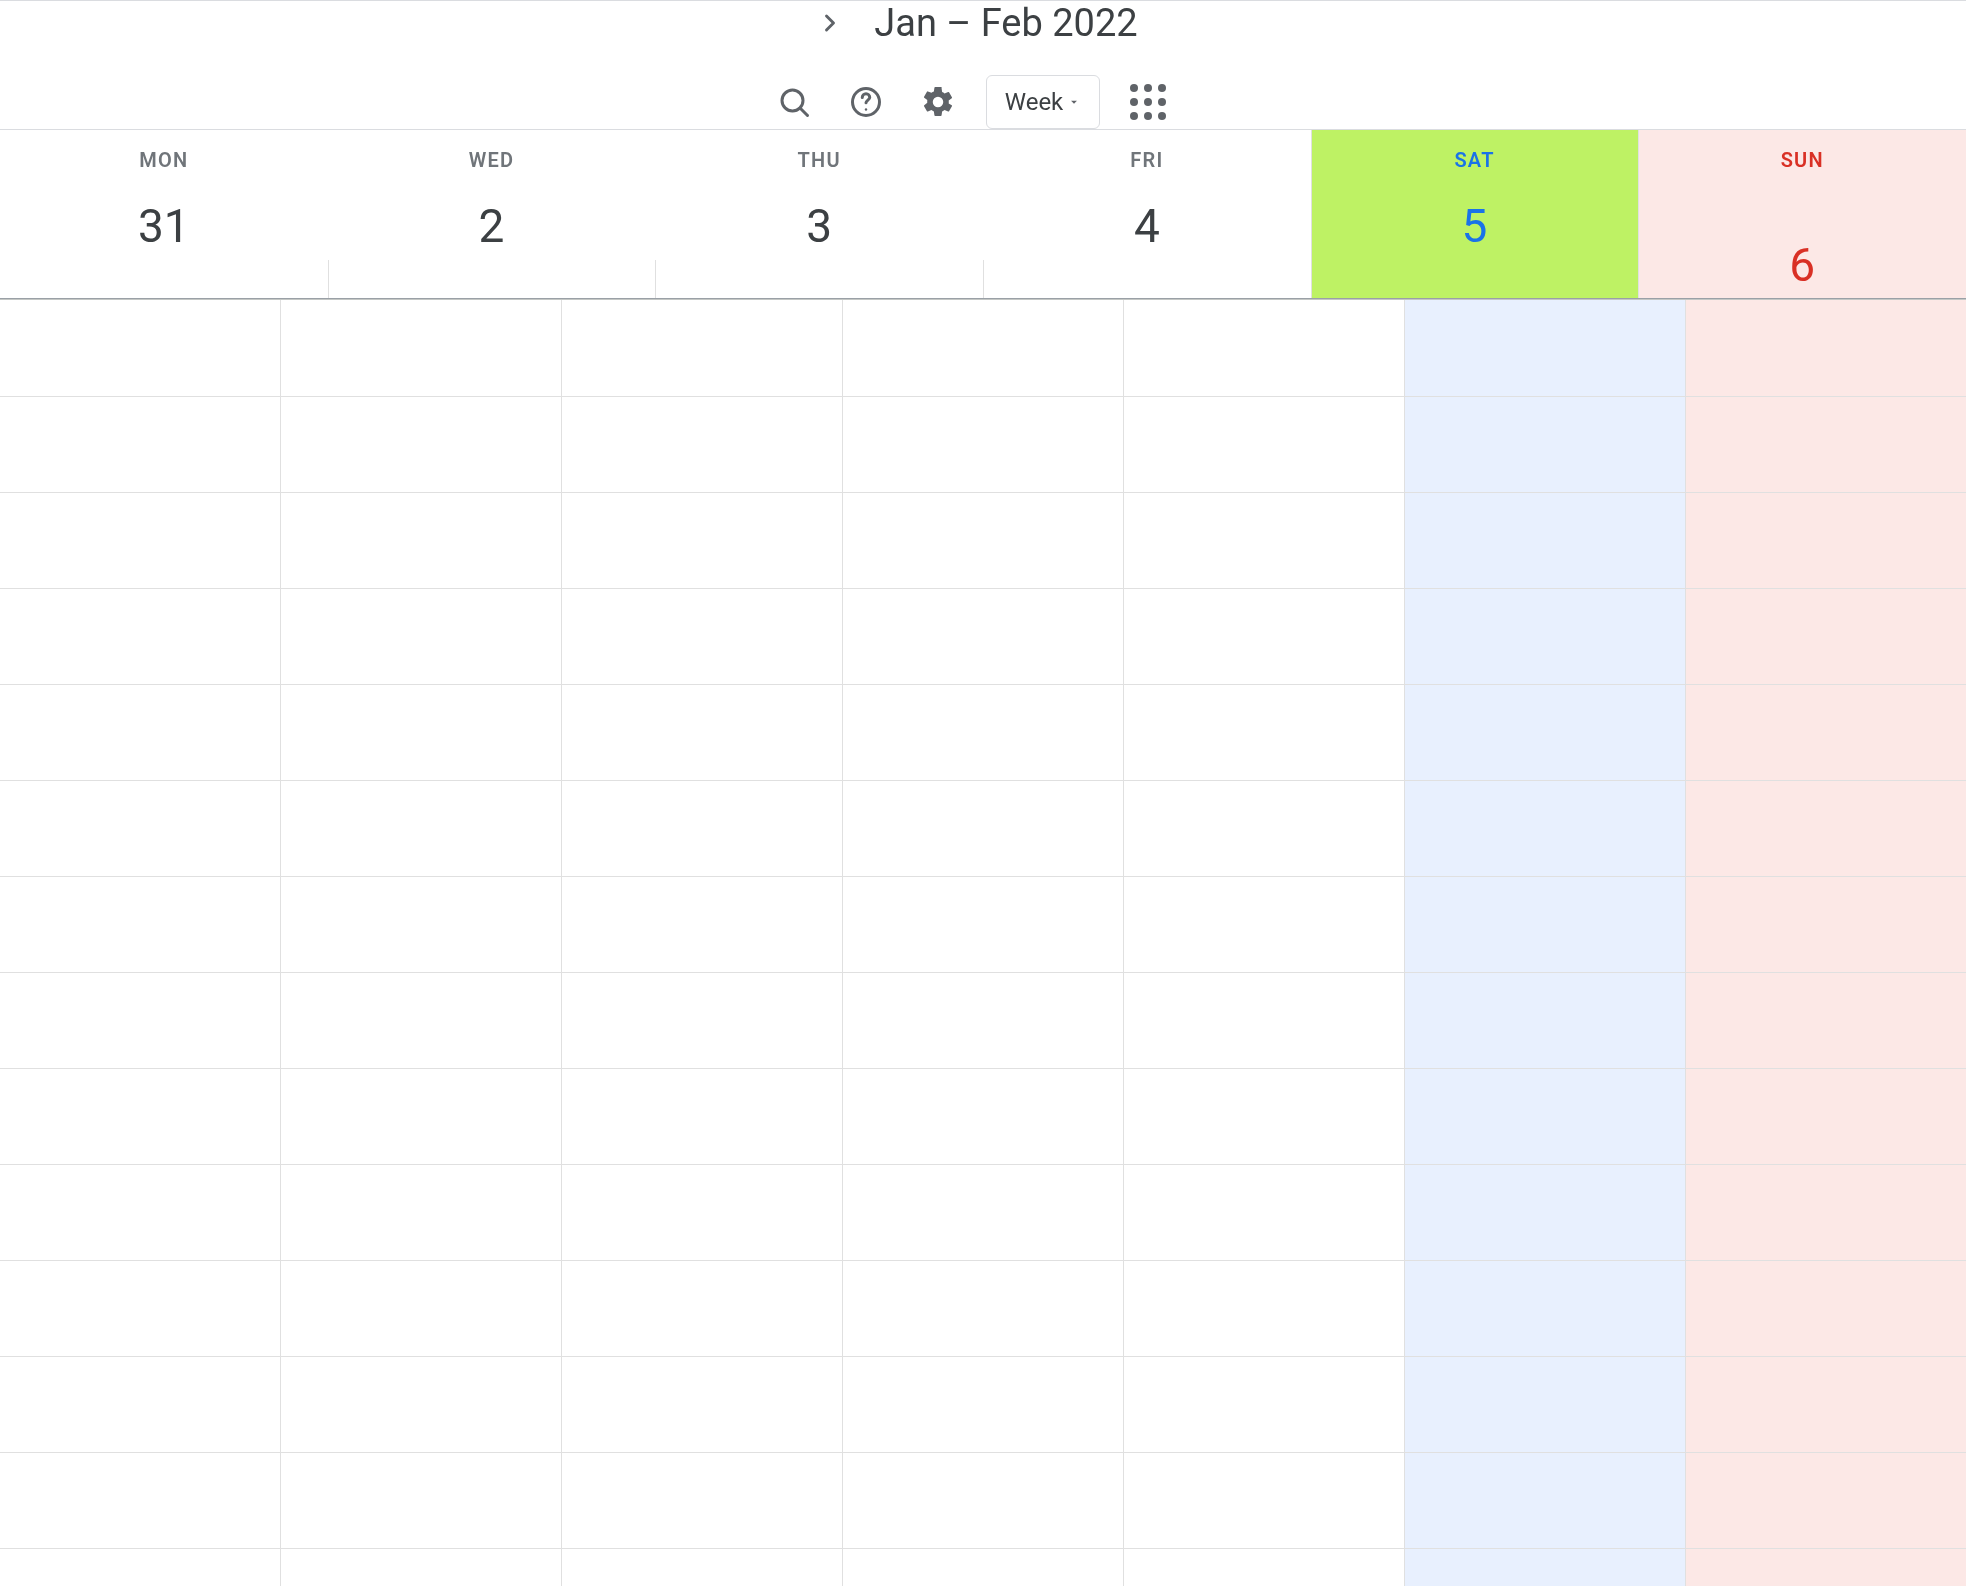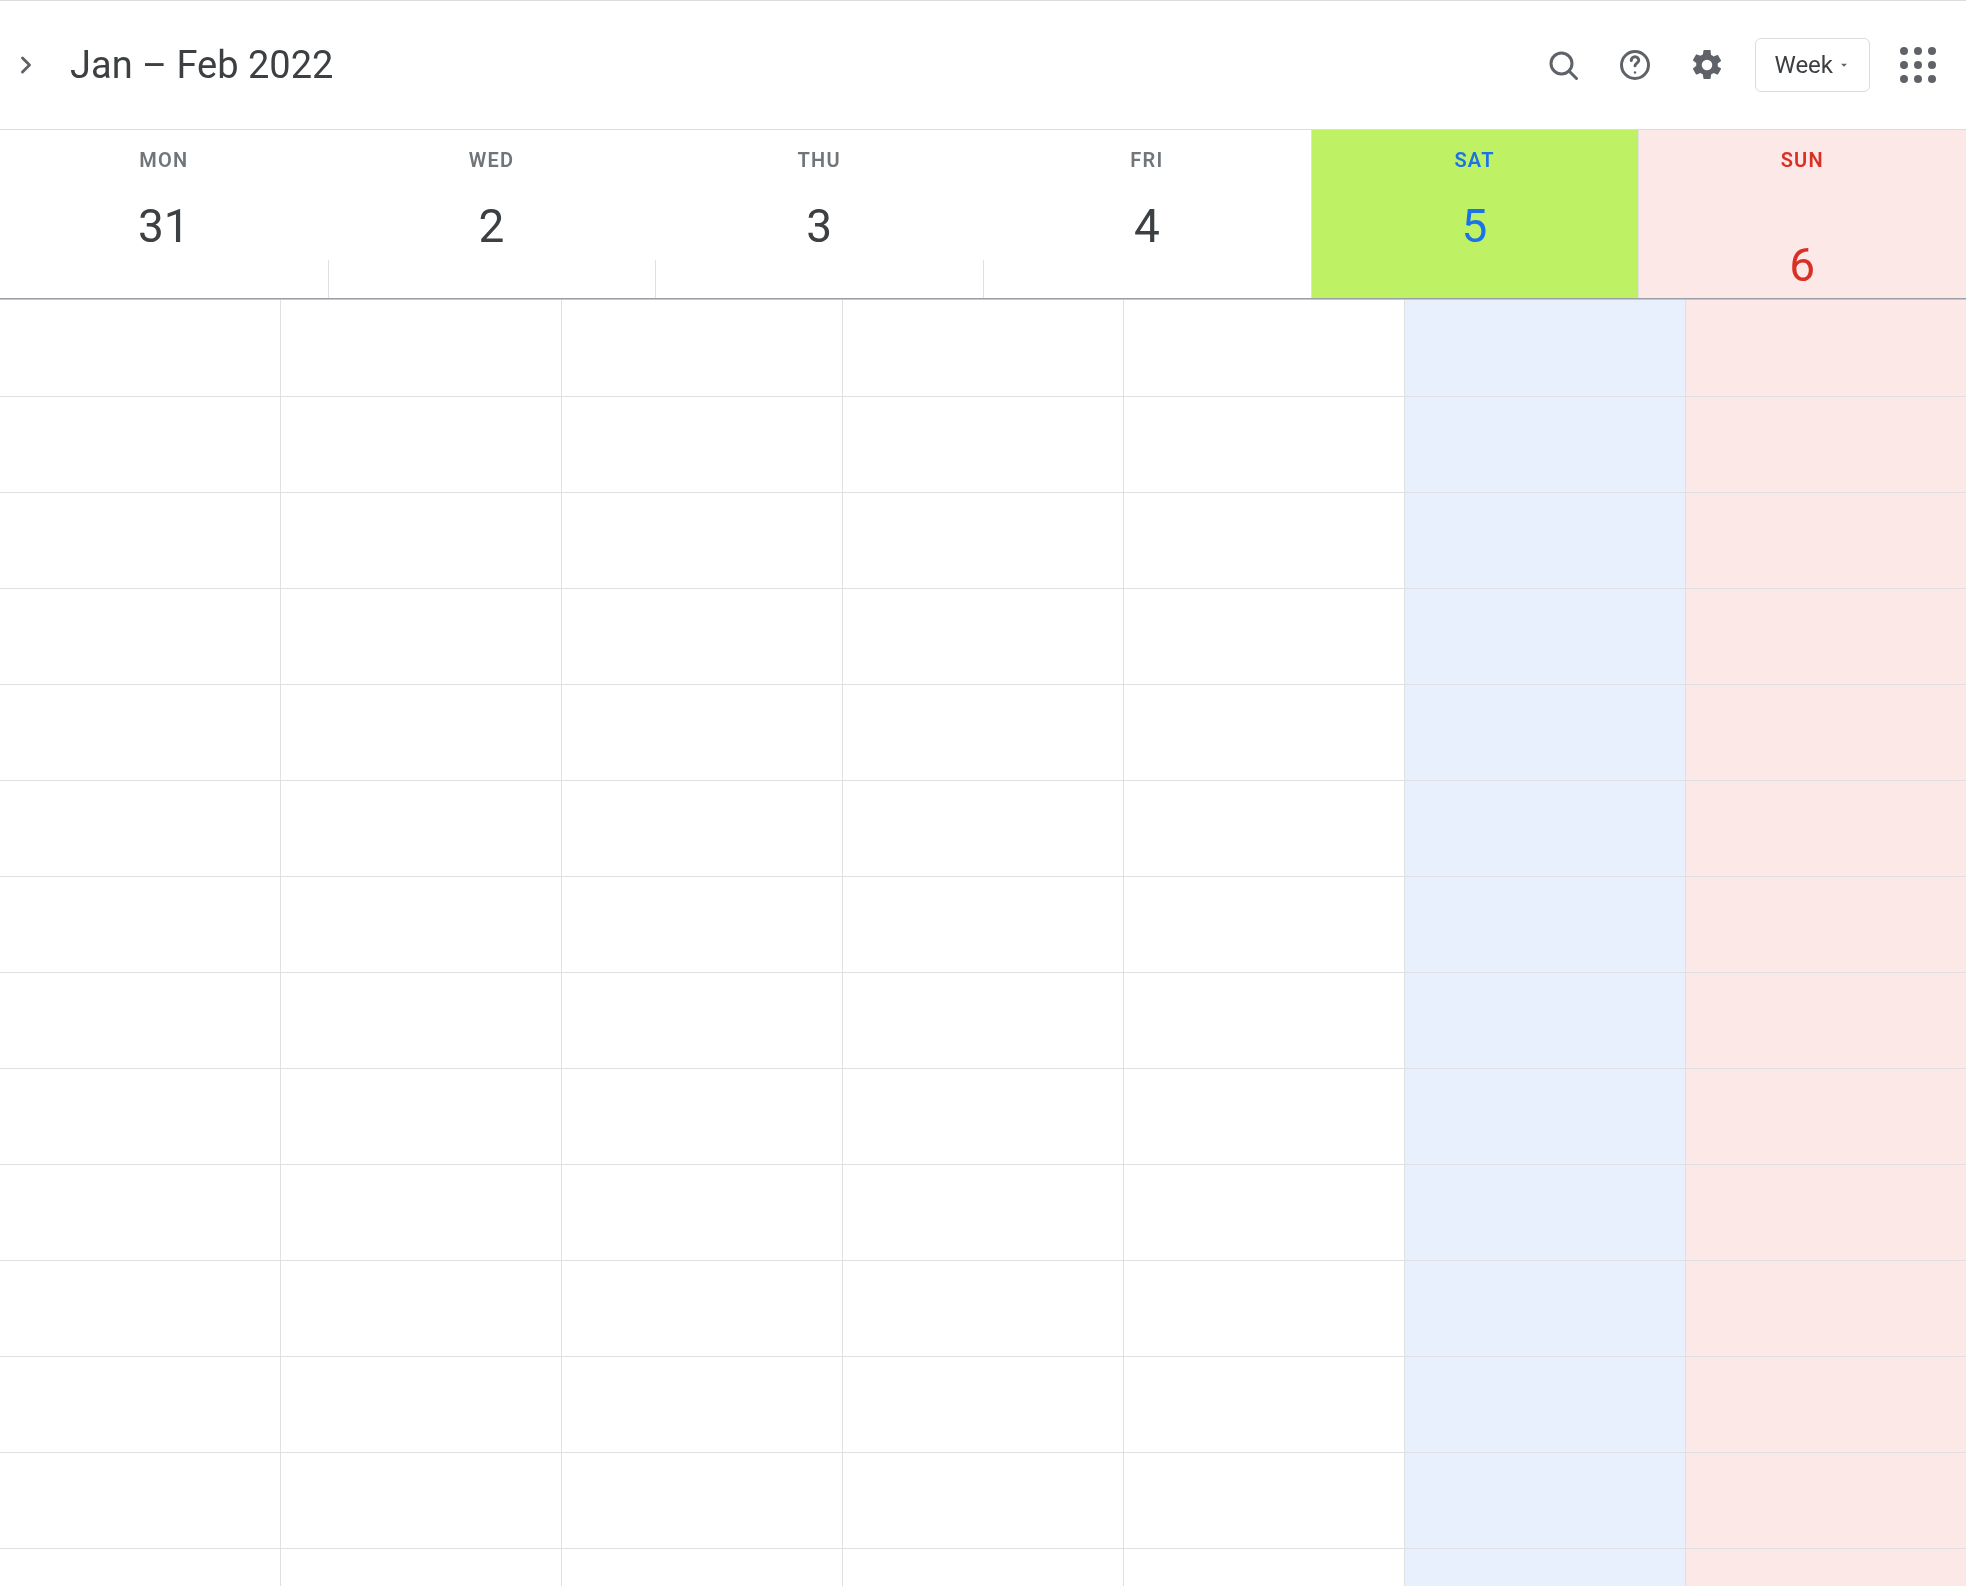"Jan – Feb 2022" .header { flex-direction: none -> column }
